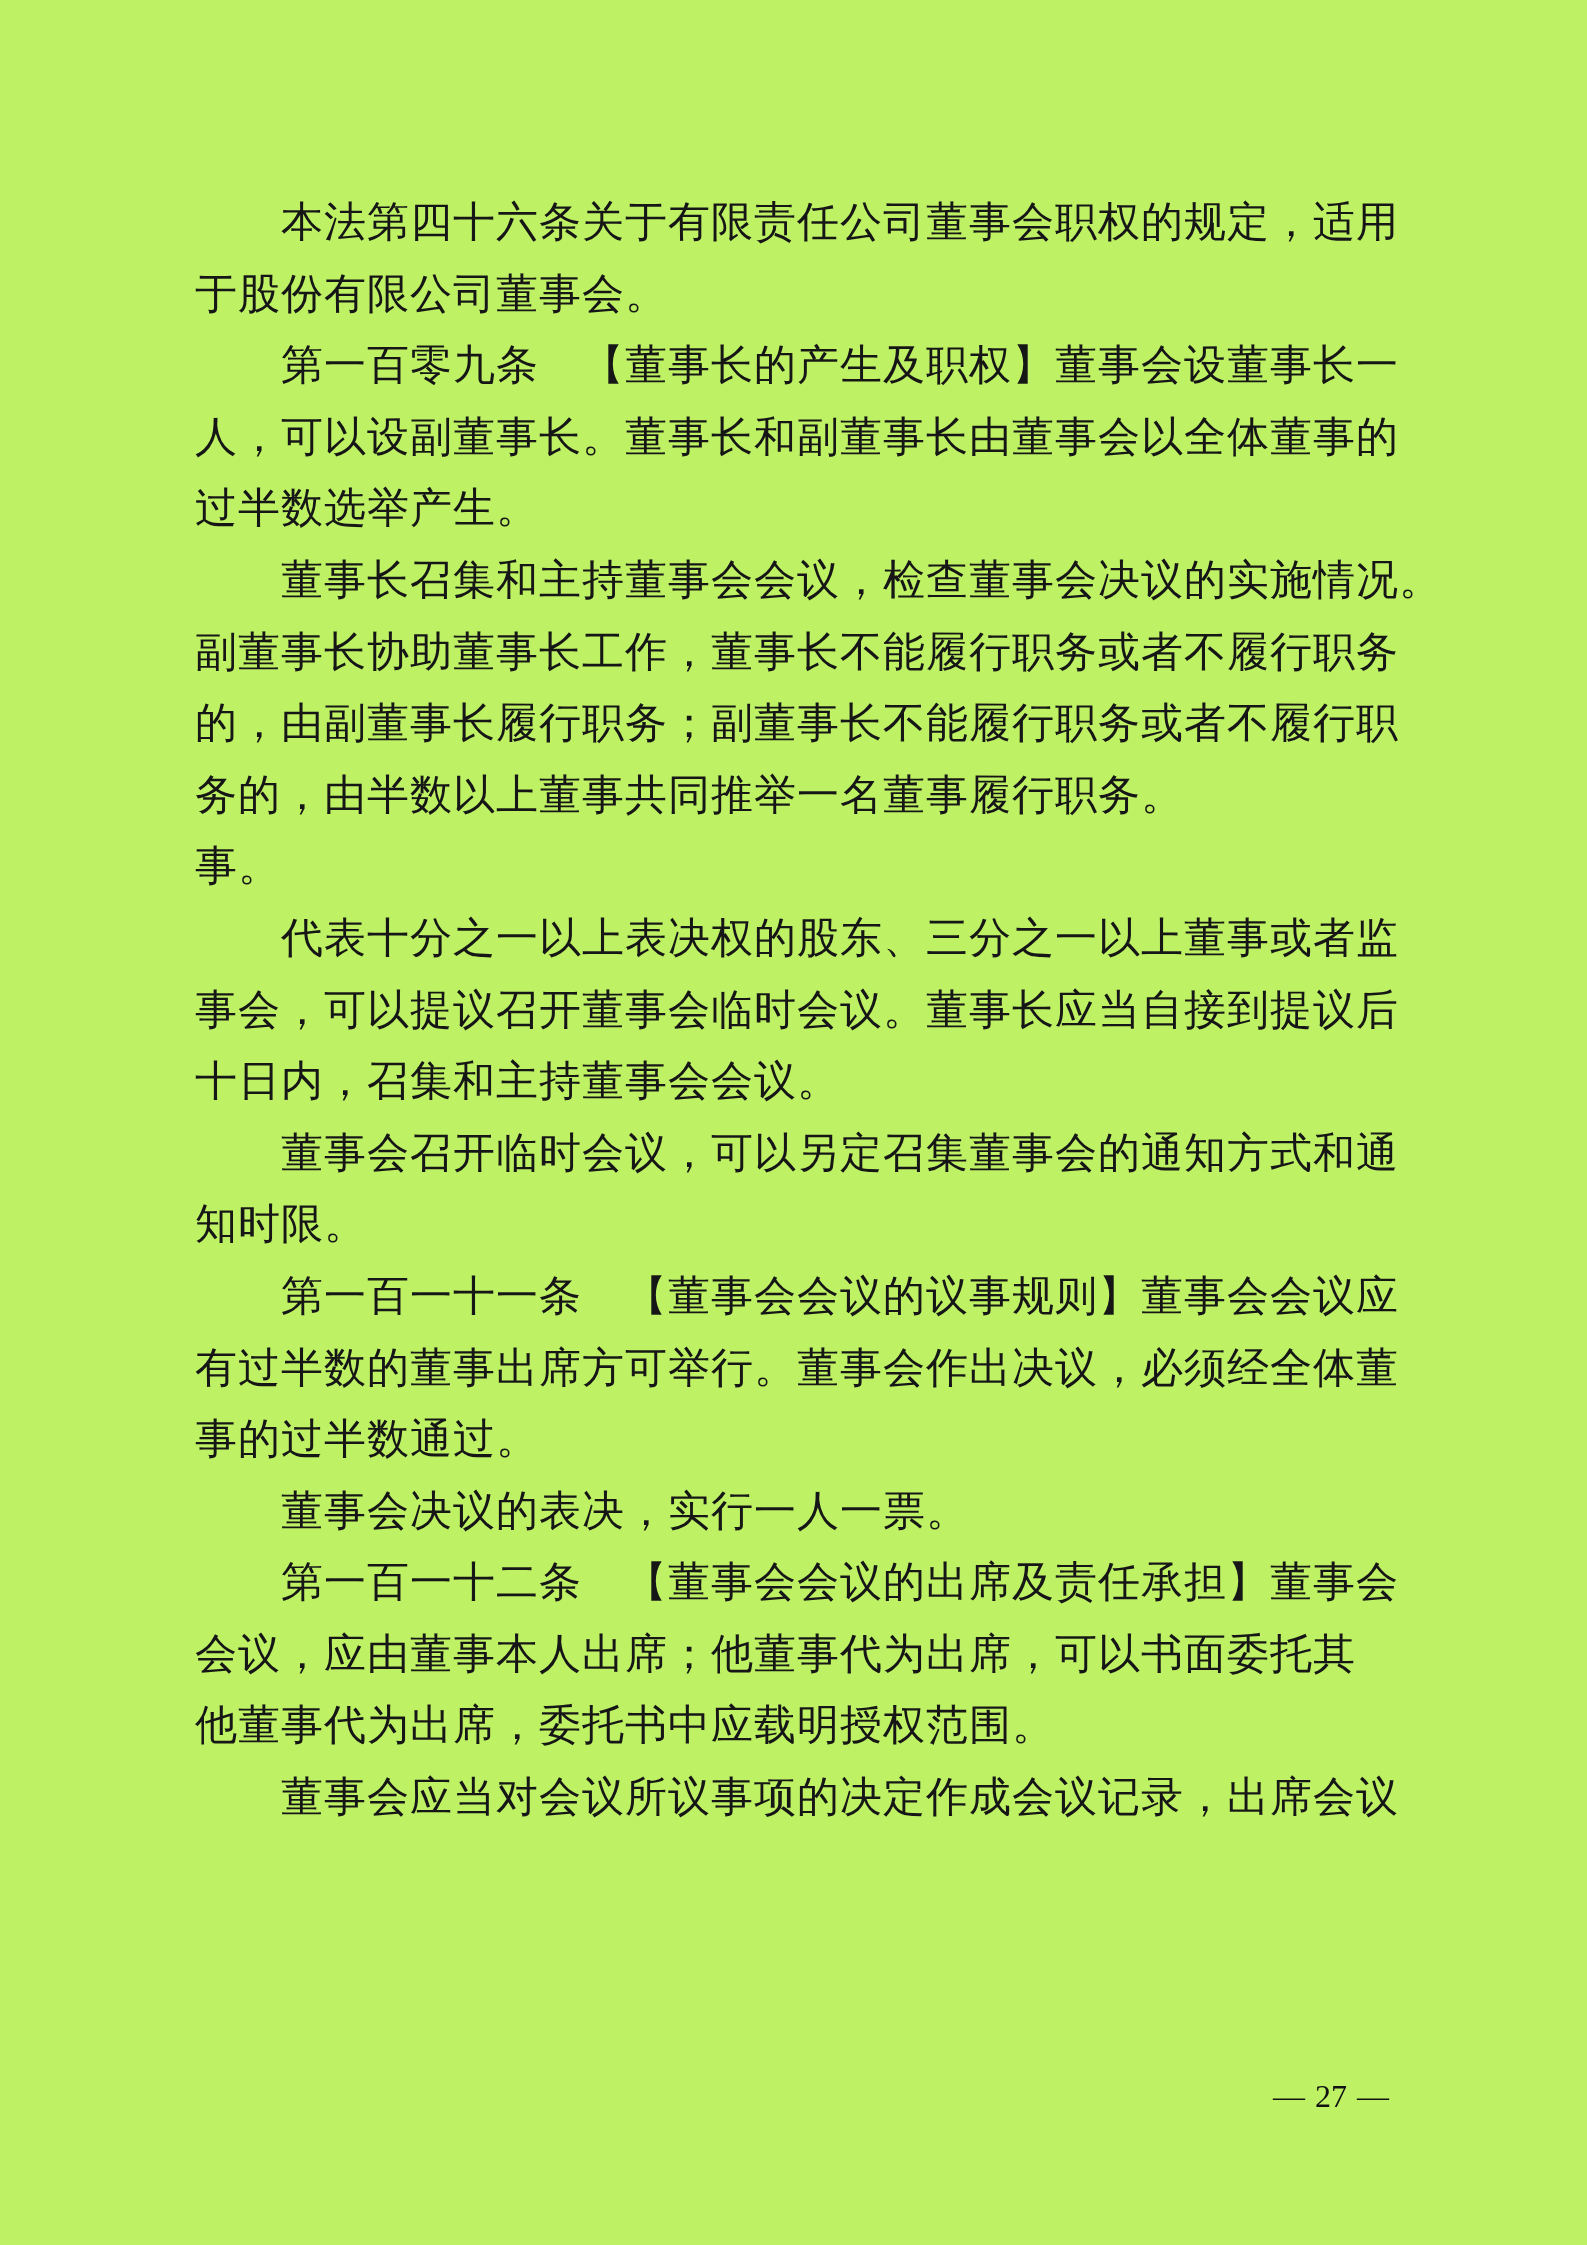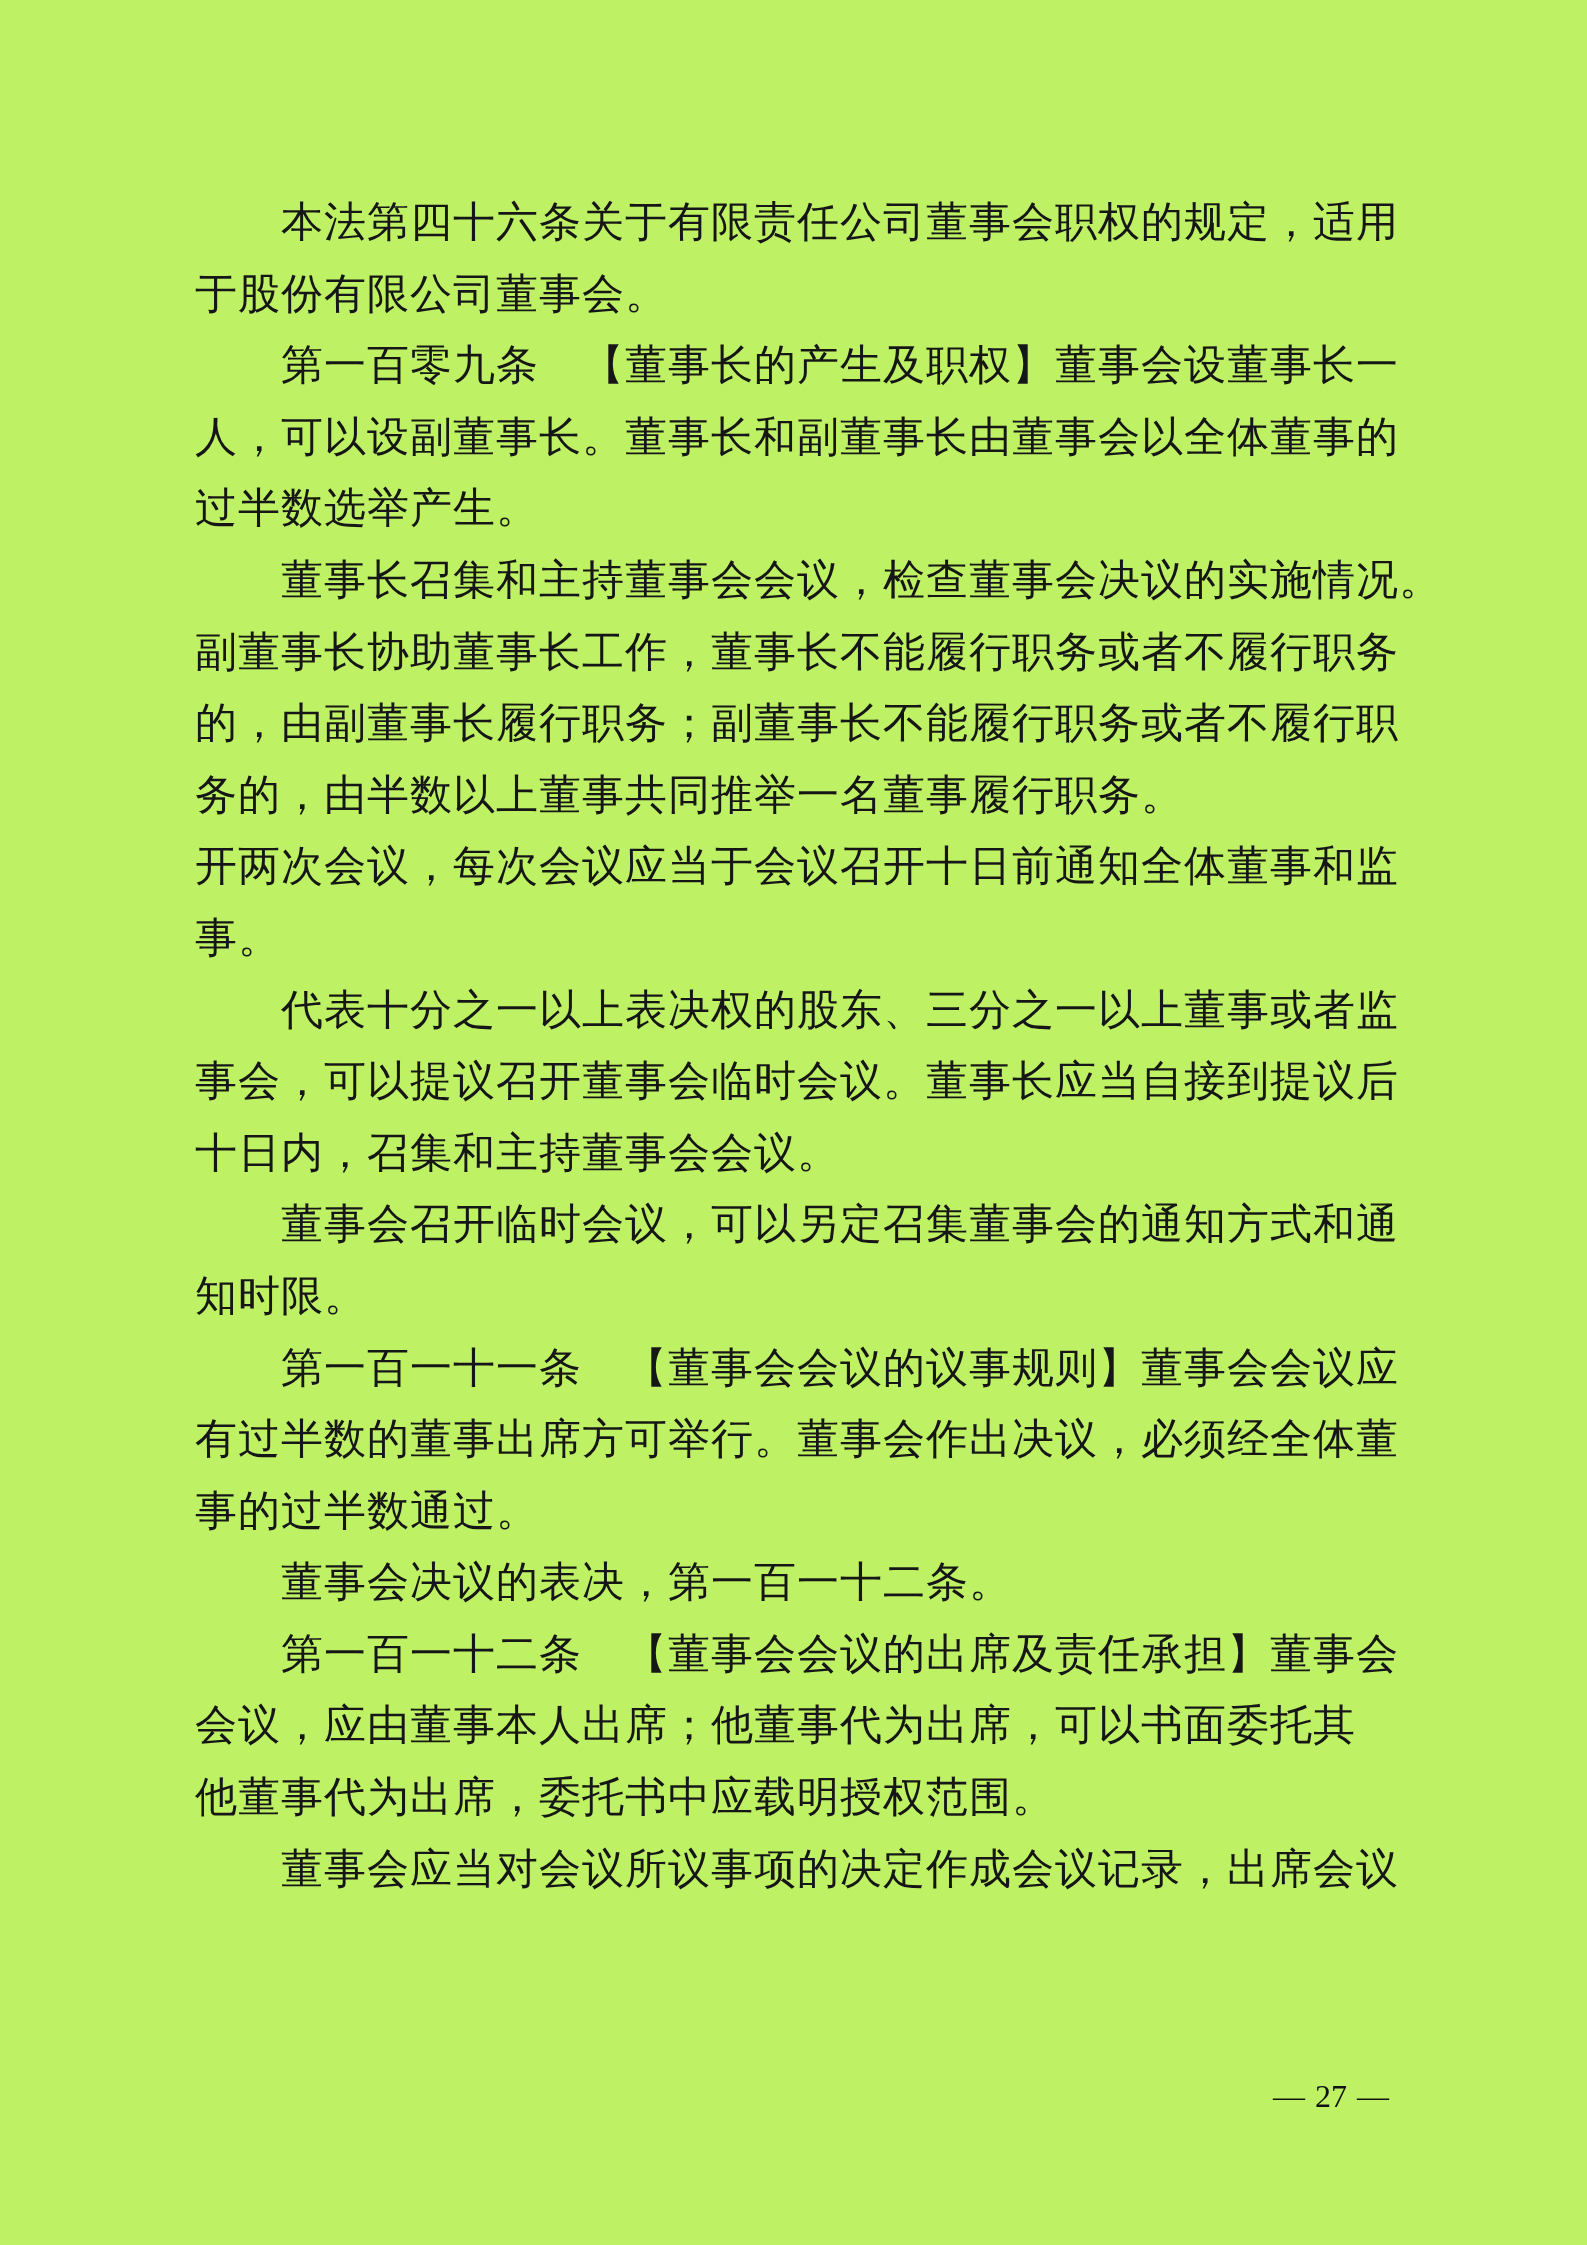"开两次会议，每次会议应当于会议召开十日前通知全体董事和监" div.line { html: <div>开两次会议，每次会议应当于会议召开十日前通知全体董事和监</div> -> none }
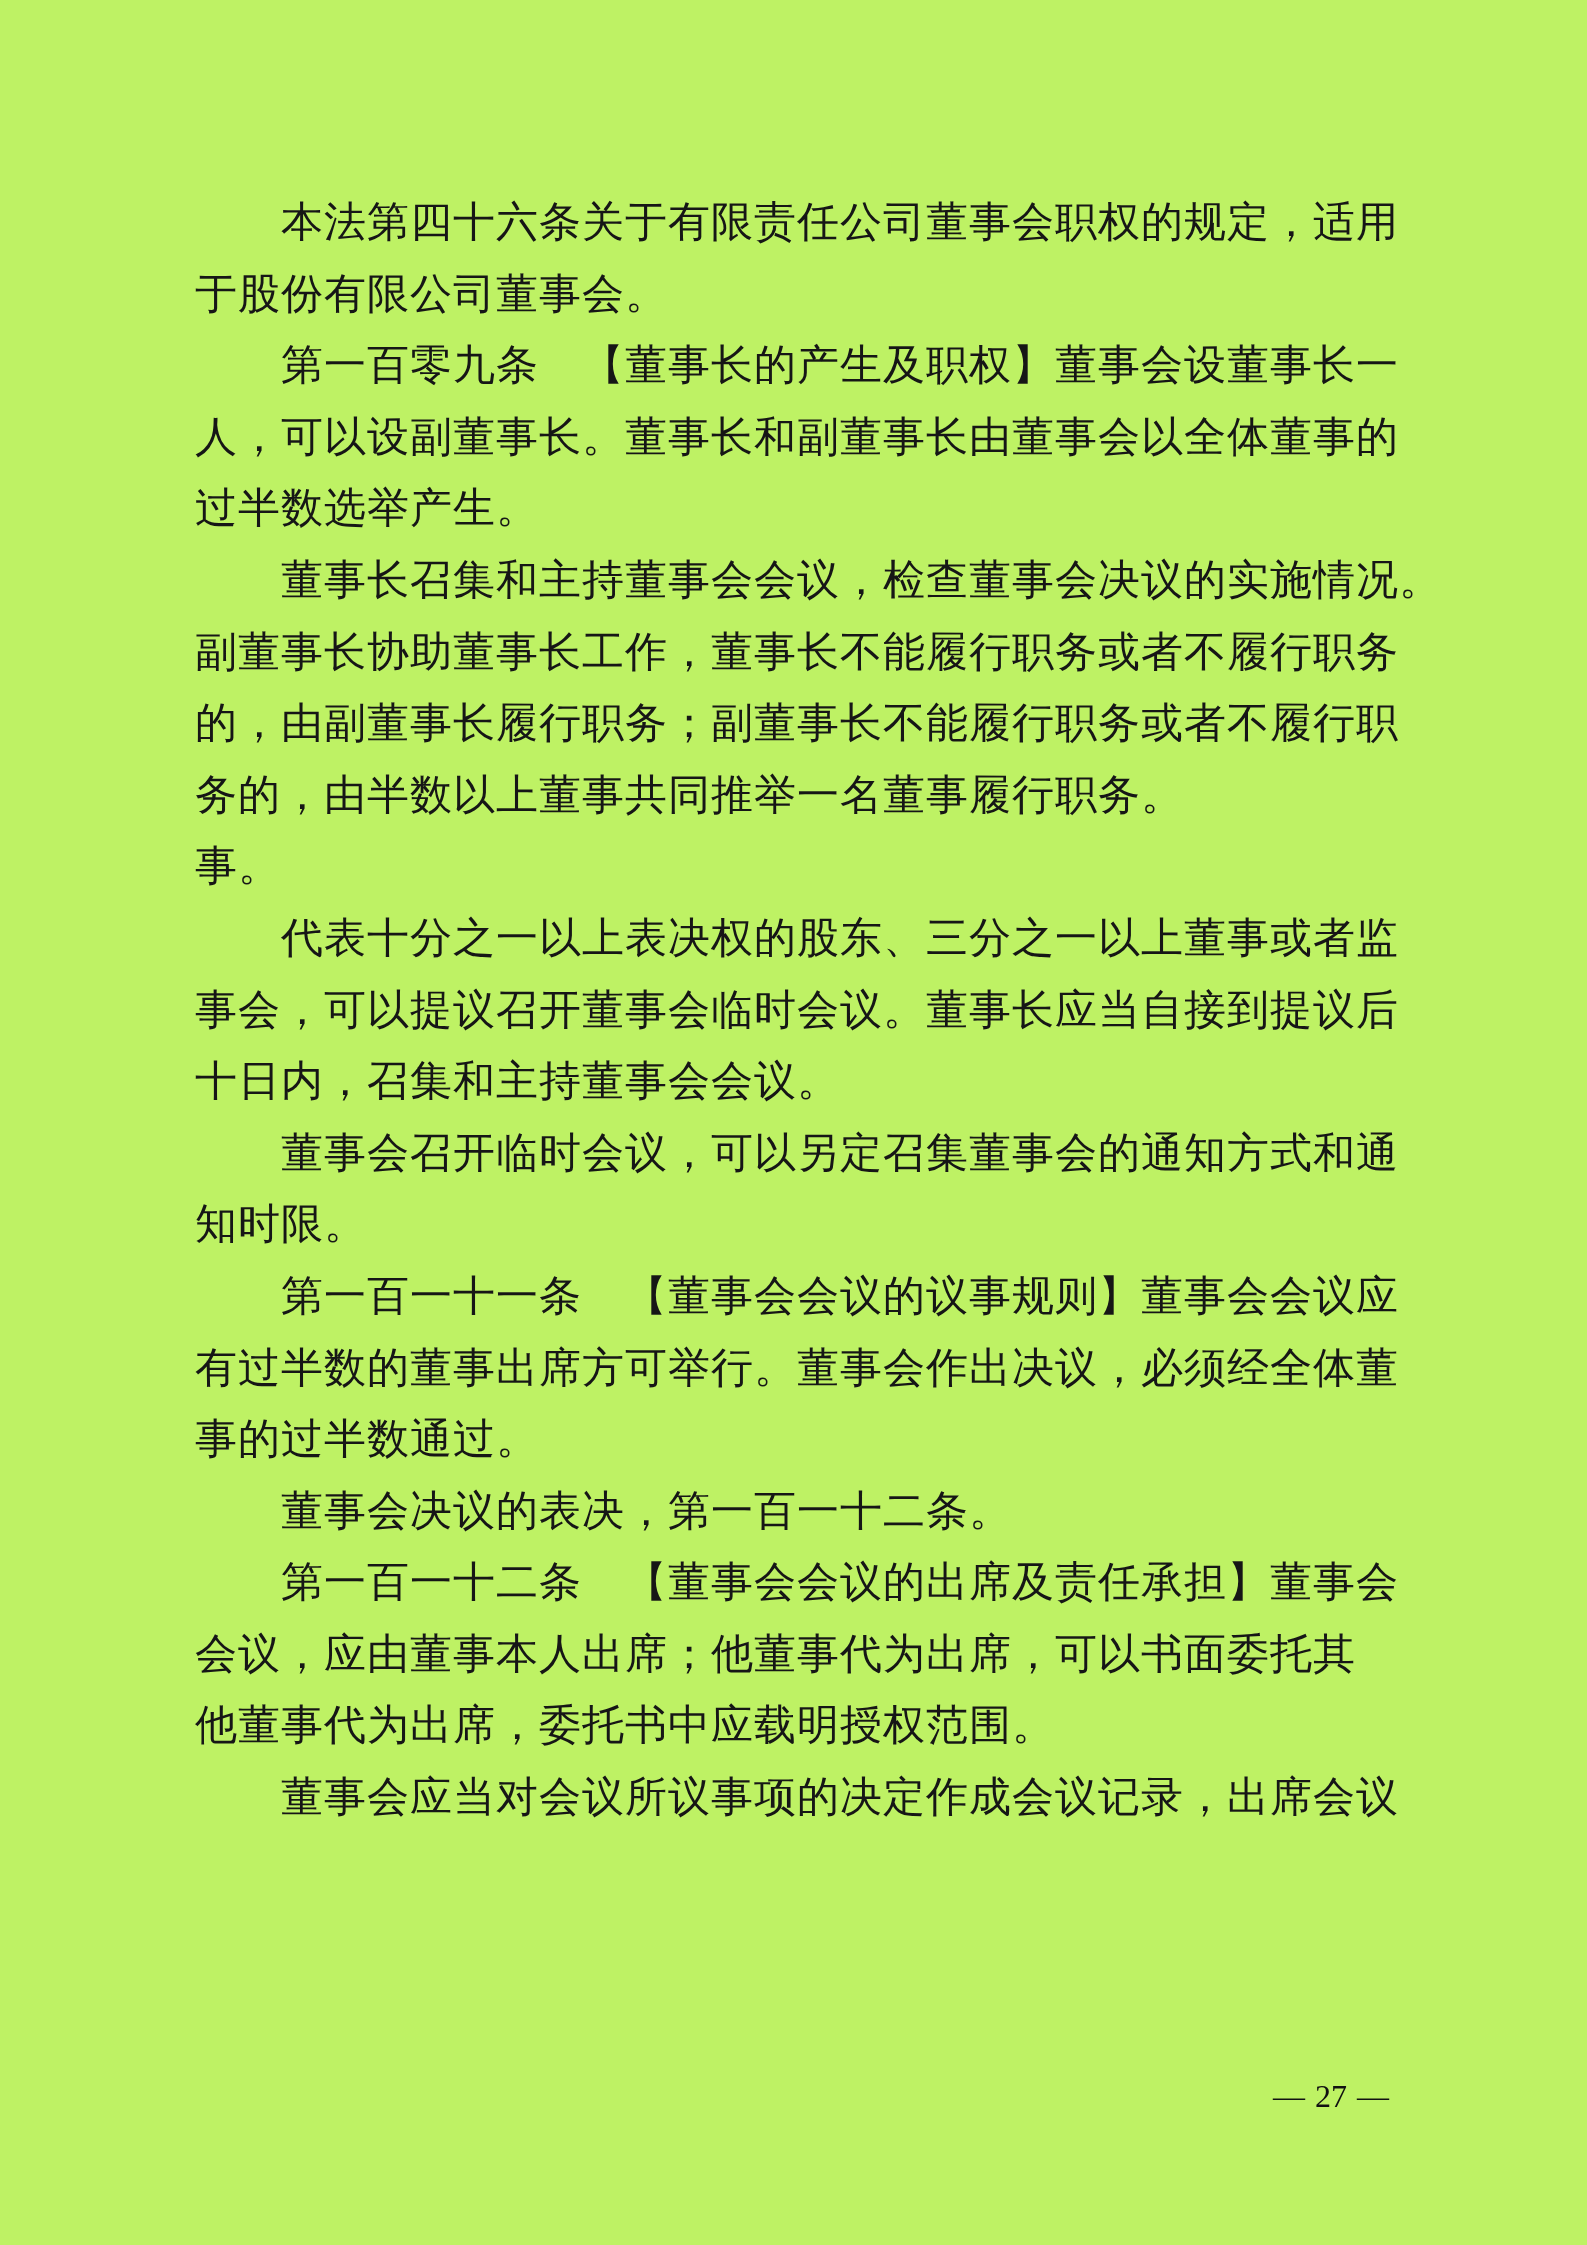"董事会决议的表决，第一百一十二条。" div.line { text: 第一百一十二条 -> 实行一人一票 }
